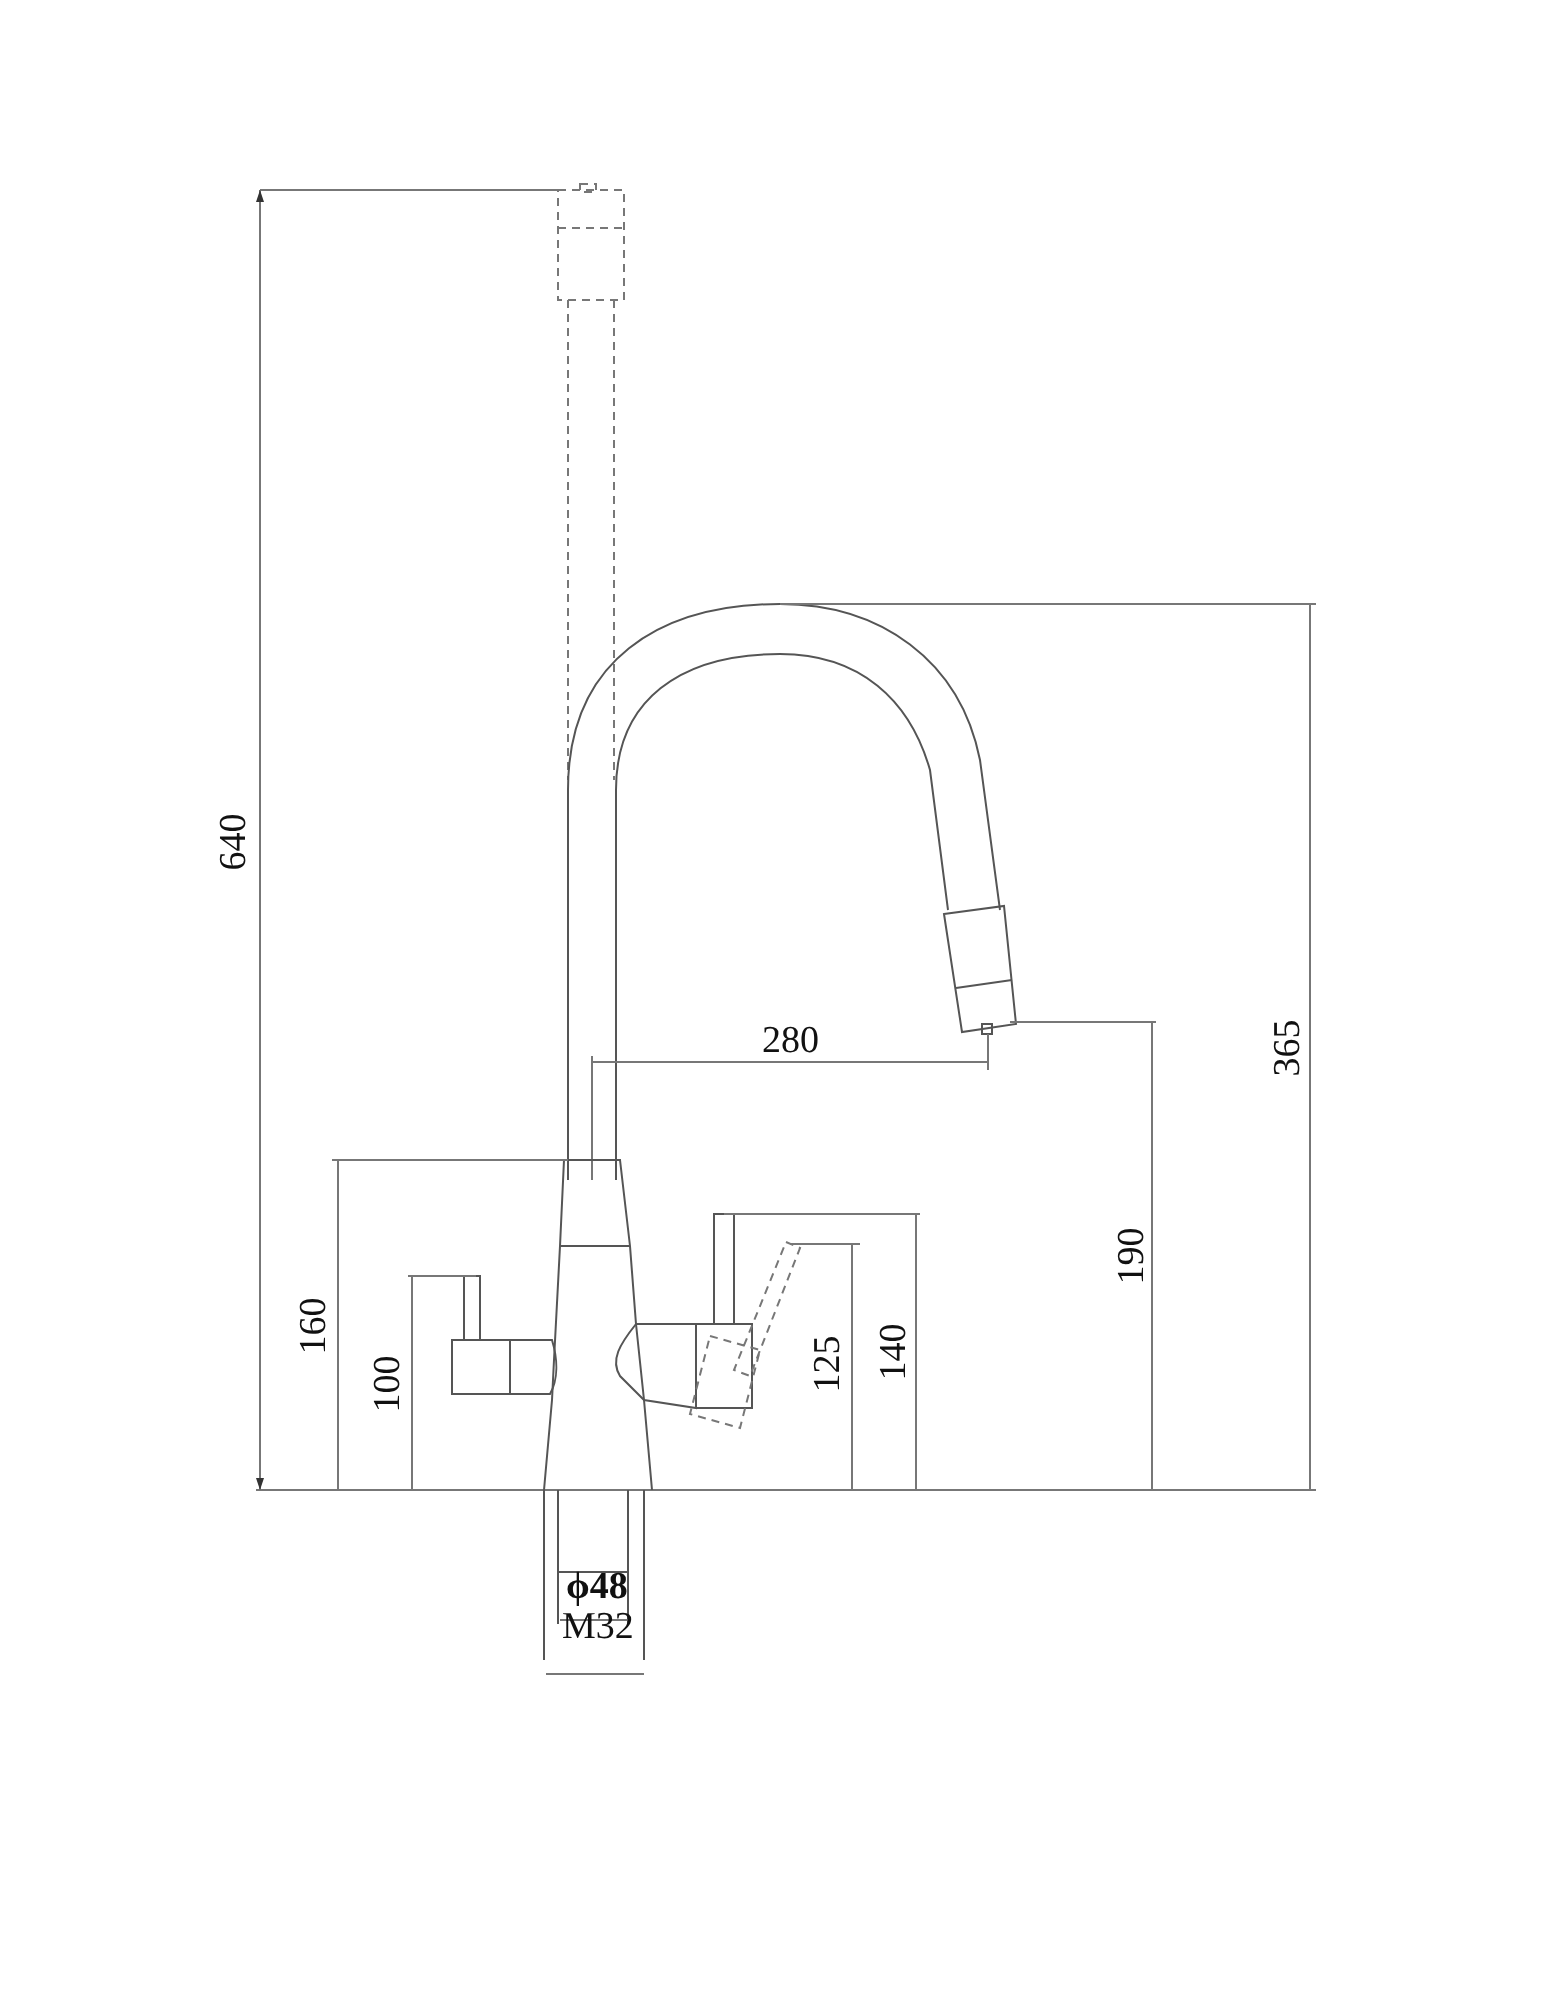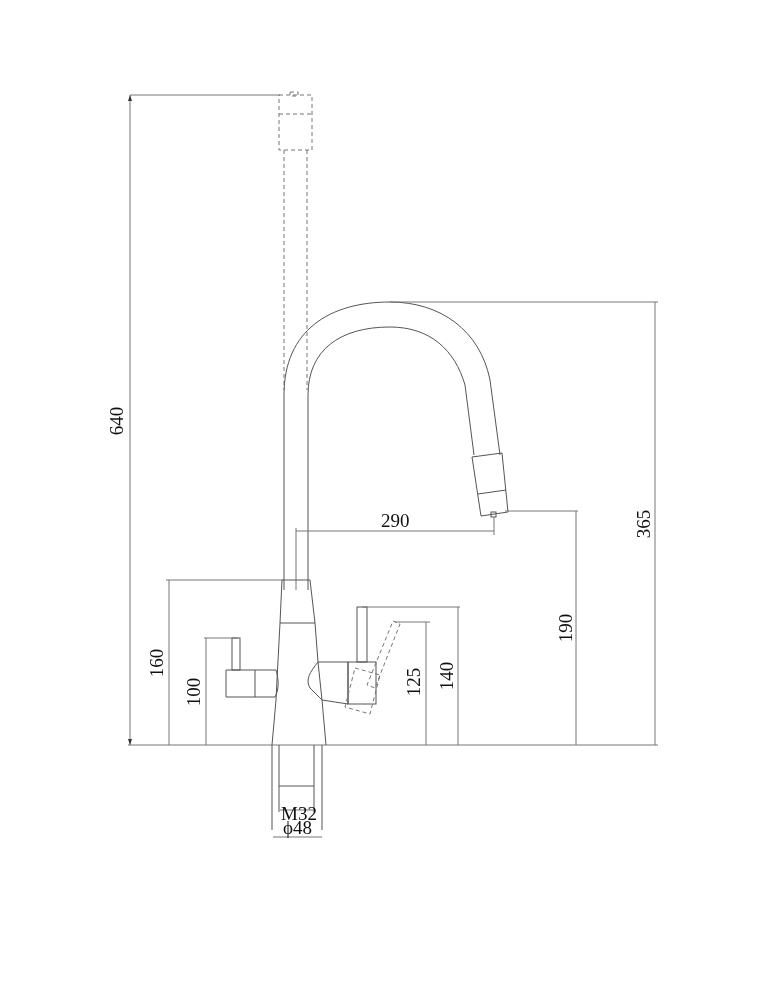"290" div.lbl { text: 290 -> 280 }
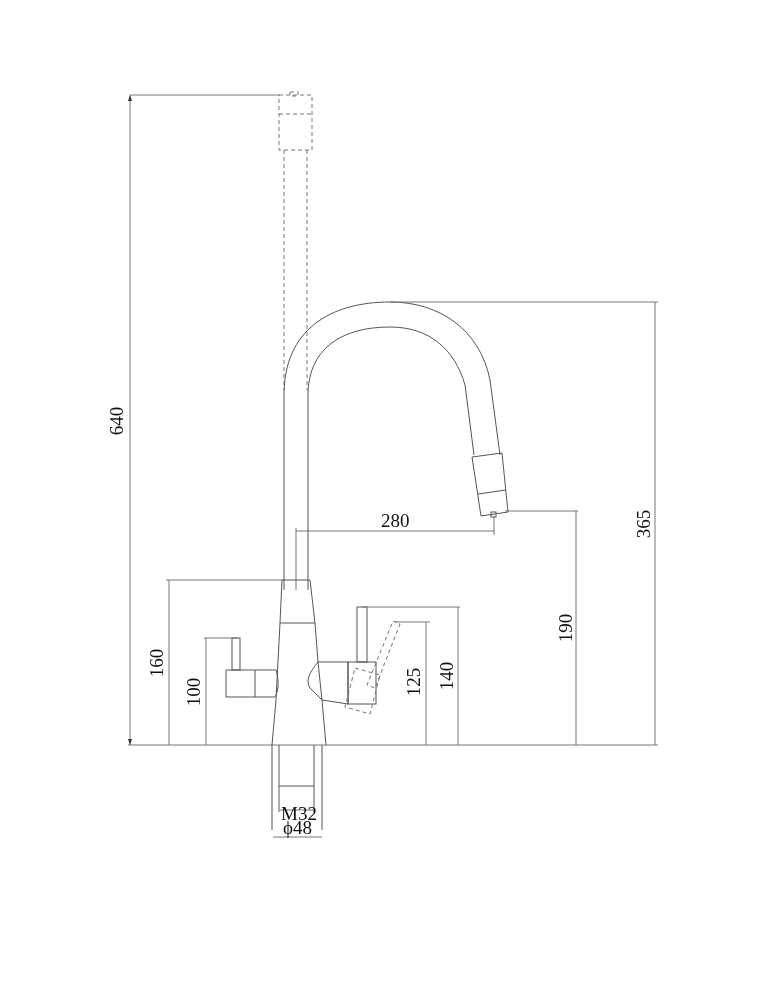"ϕ48" div.lbl { font-weight: none -> bold; top: 817px -> 783px }
